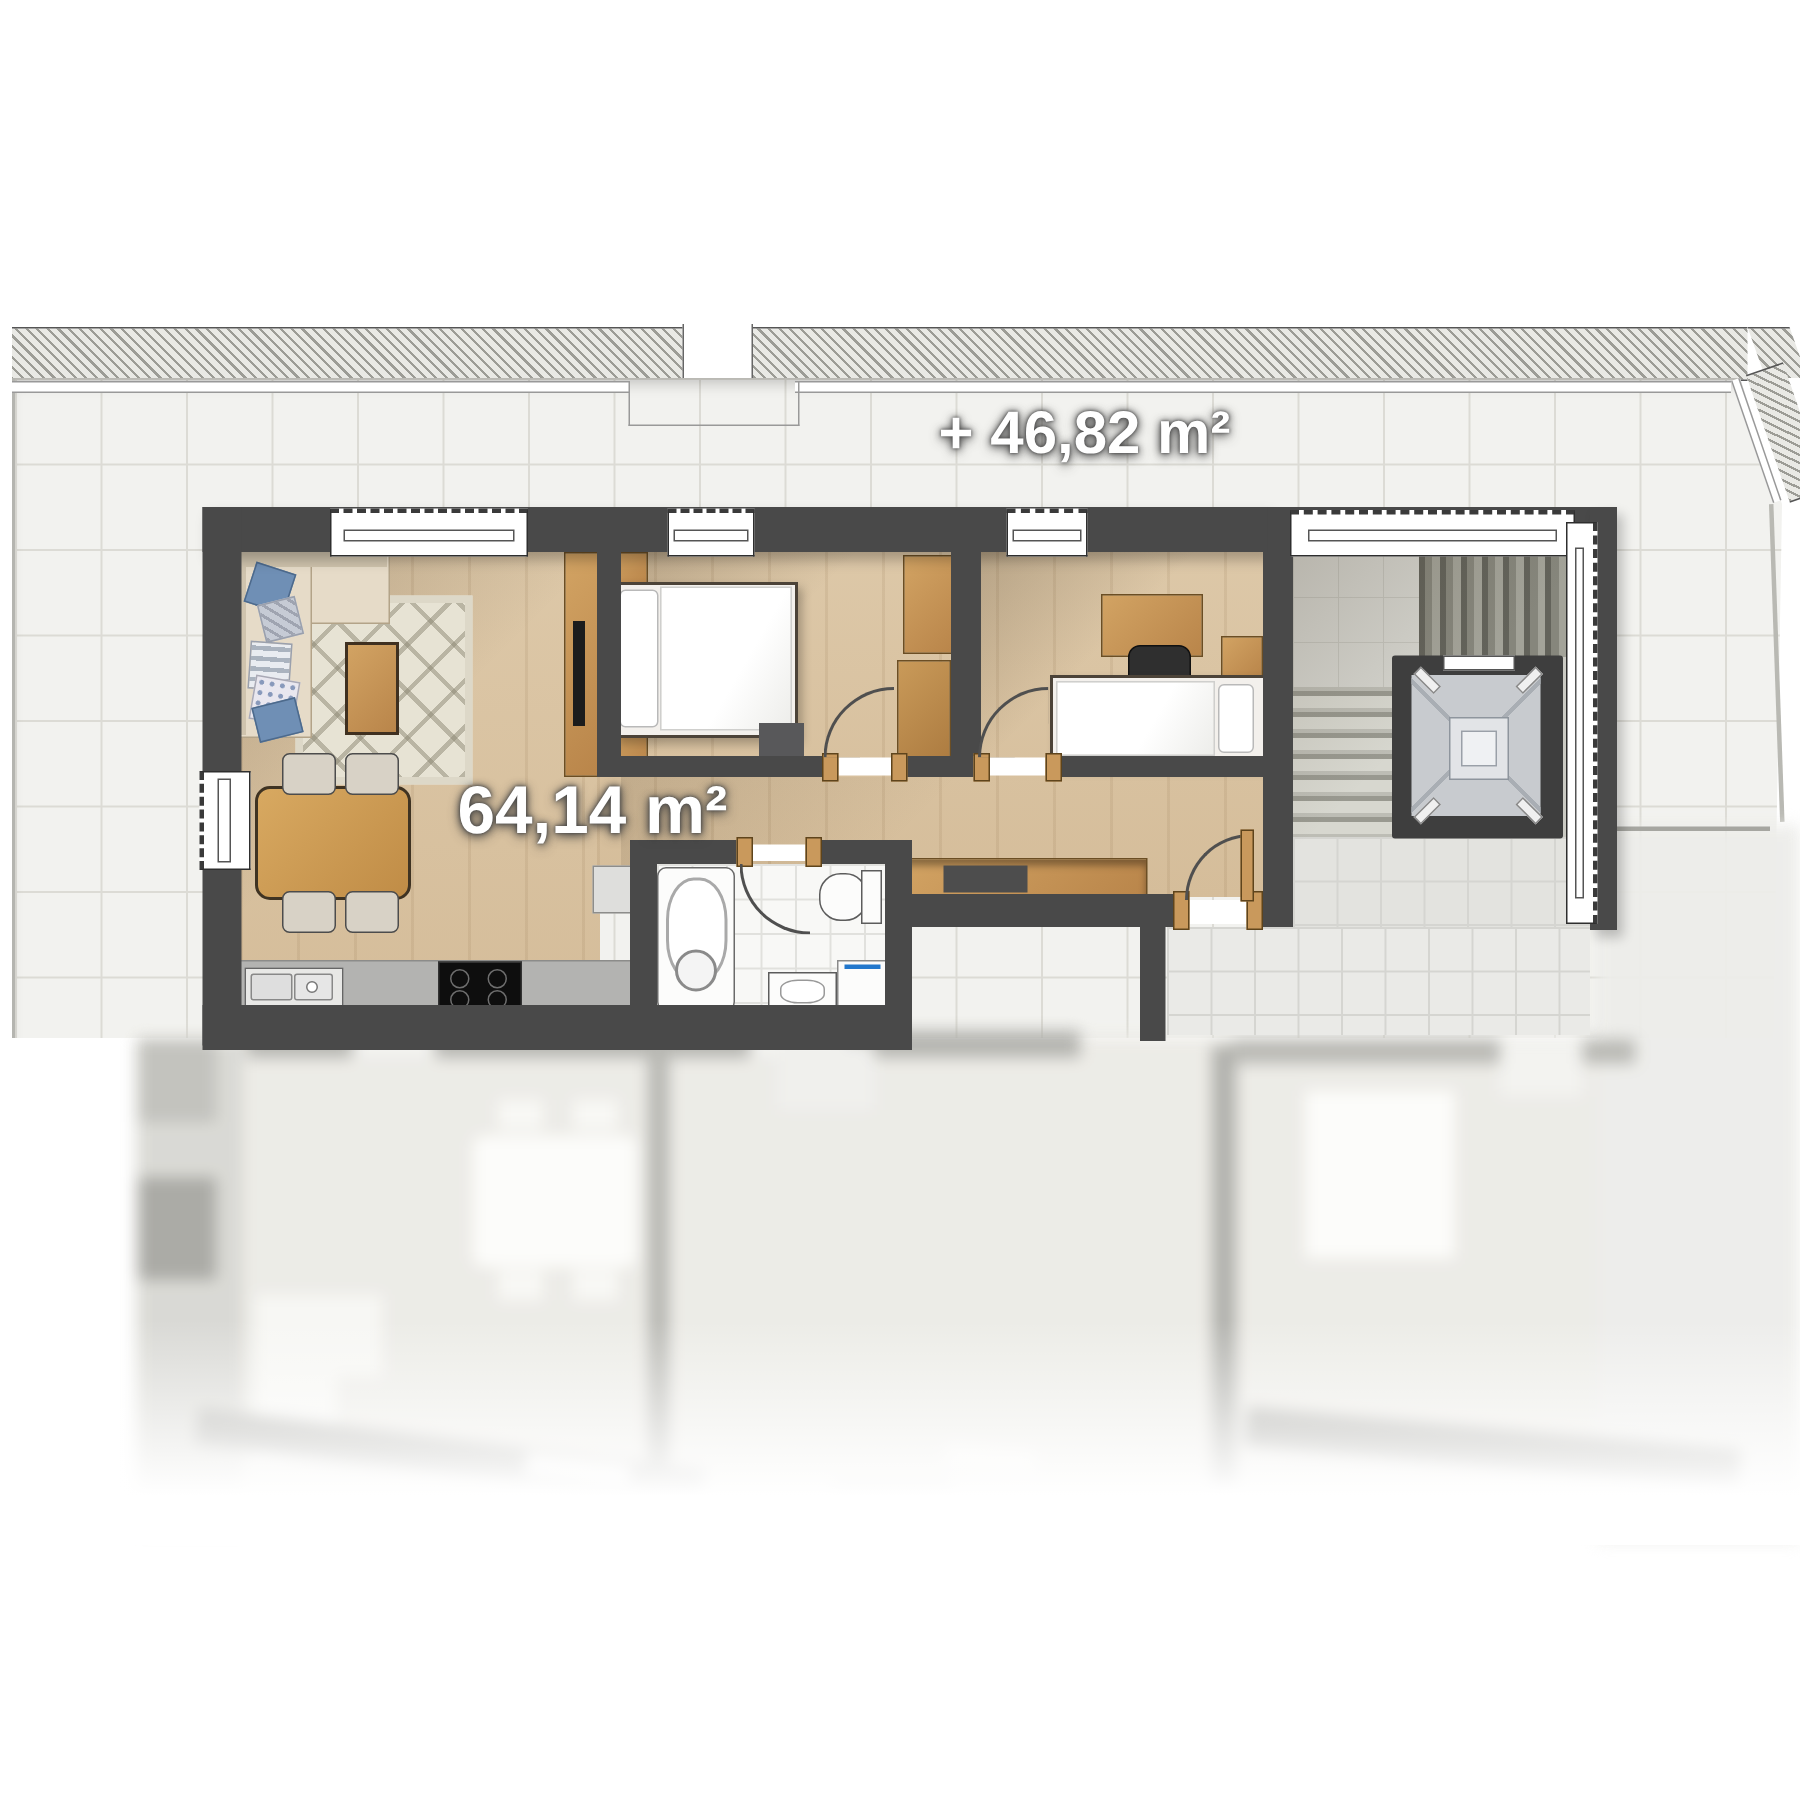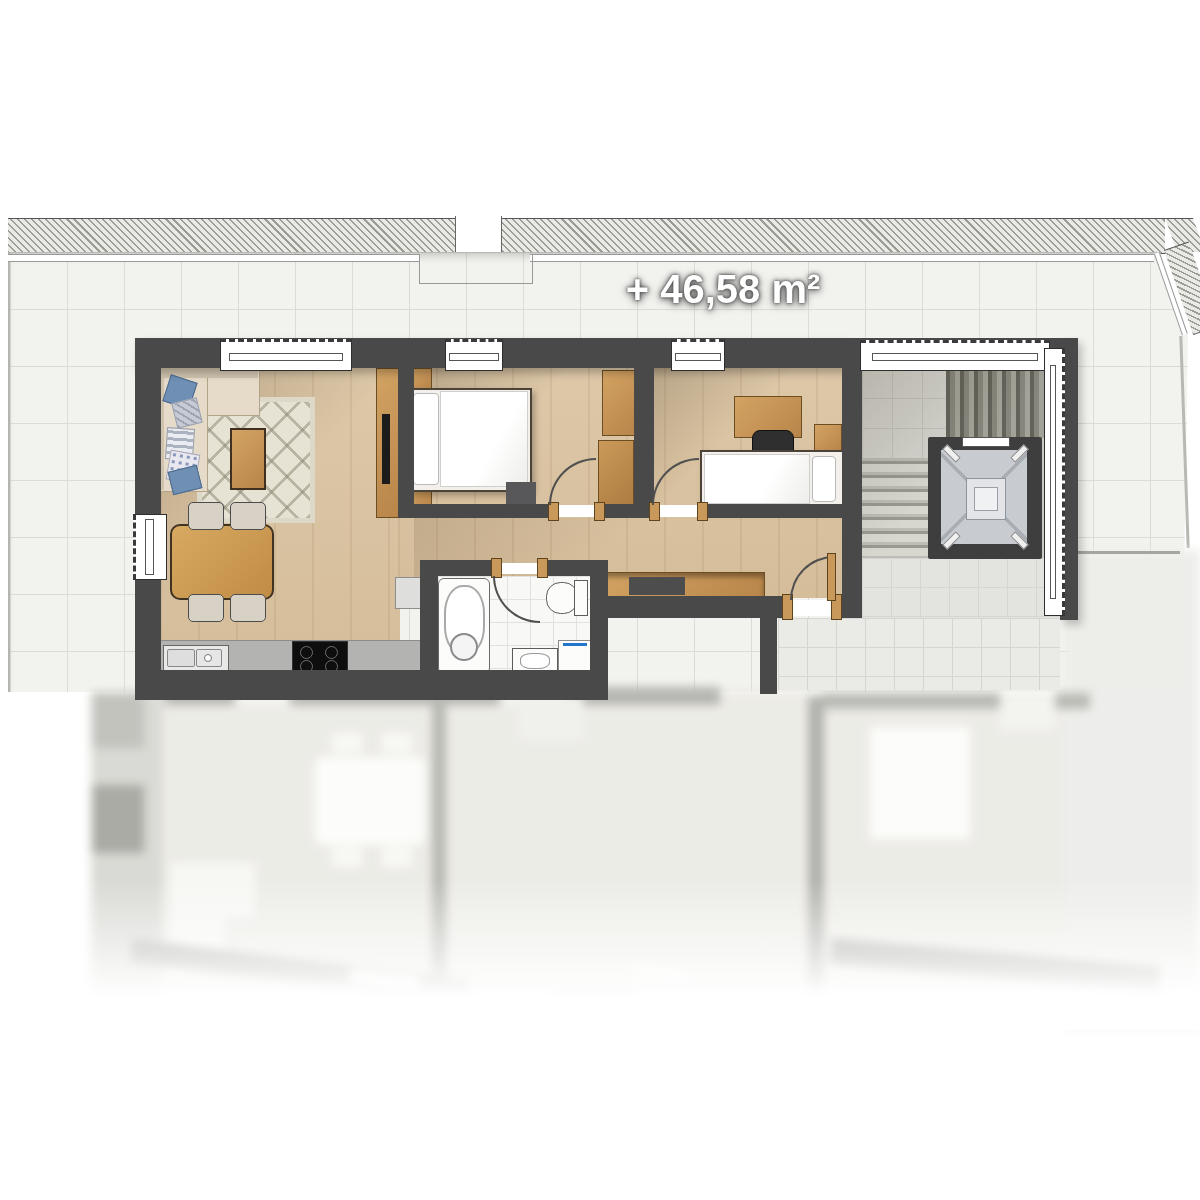"+ 46,58 m²" div.label { text: 46,58 -> 46,82 }
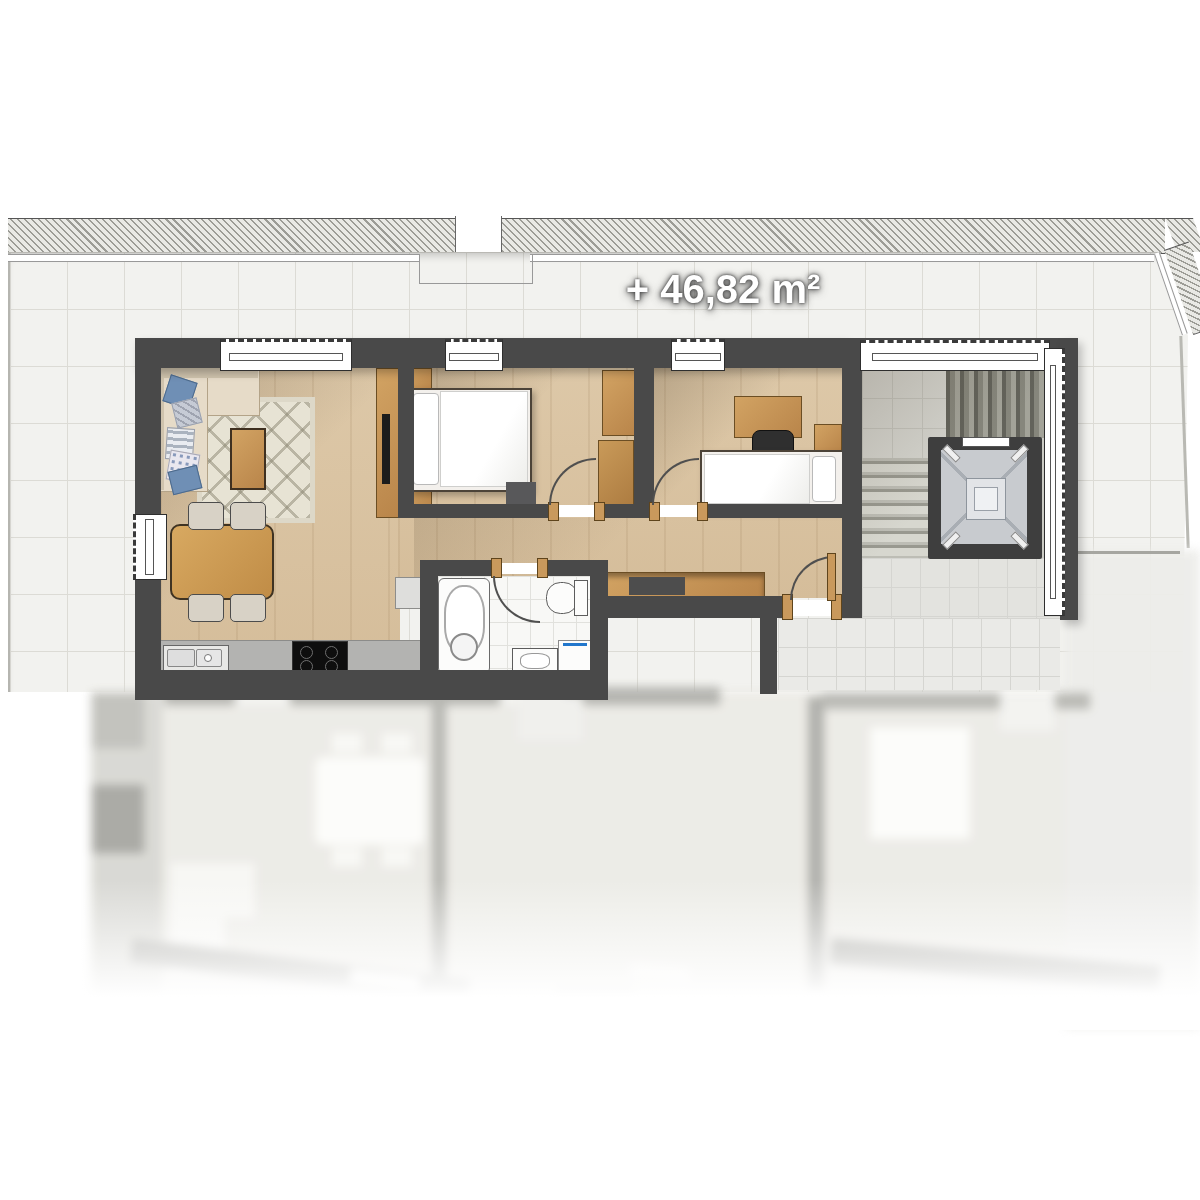"64,14 m²" div.label { html: none -> <div>64,14 m²</div> }
